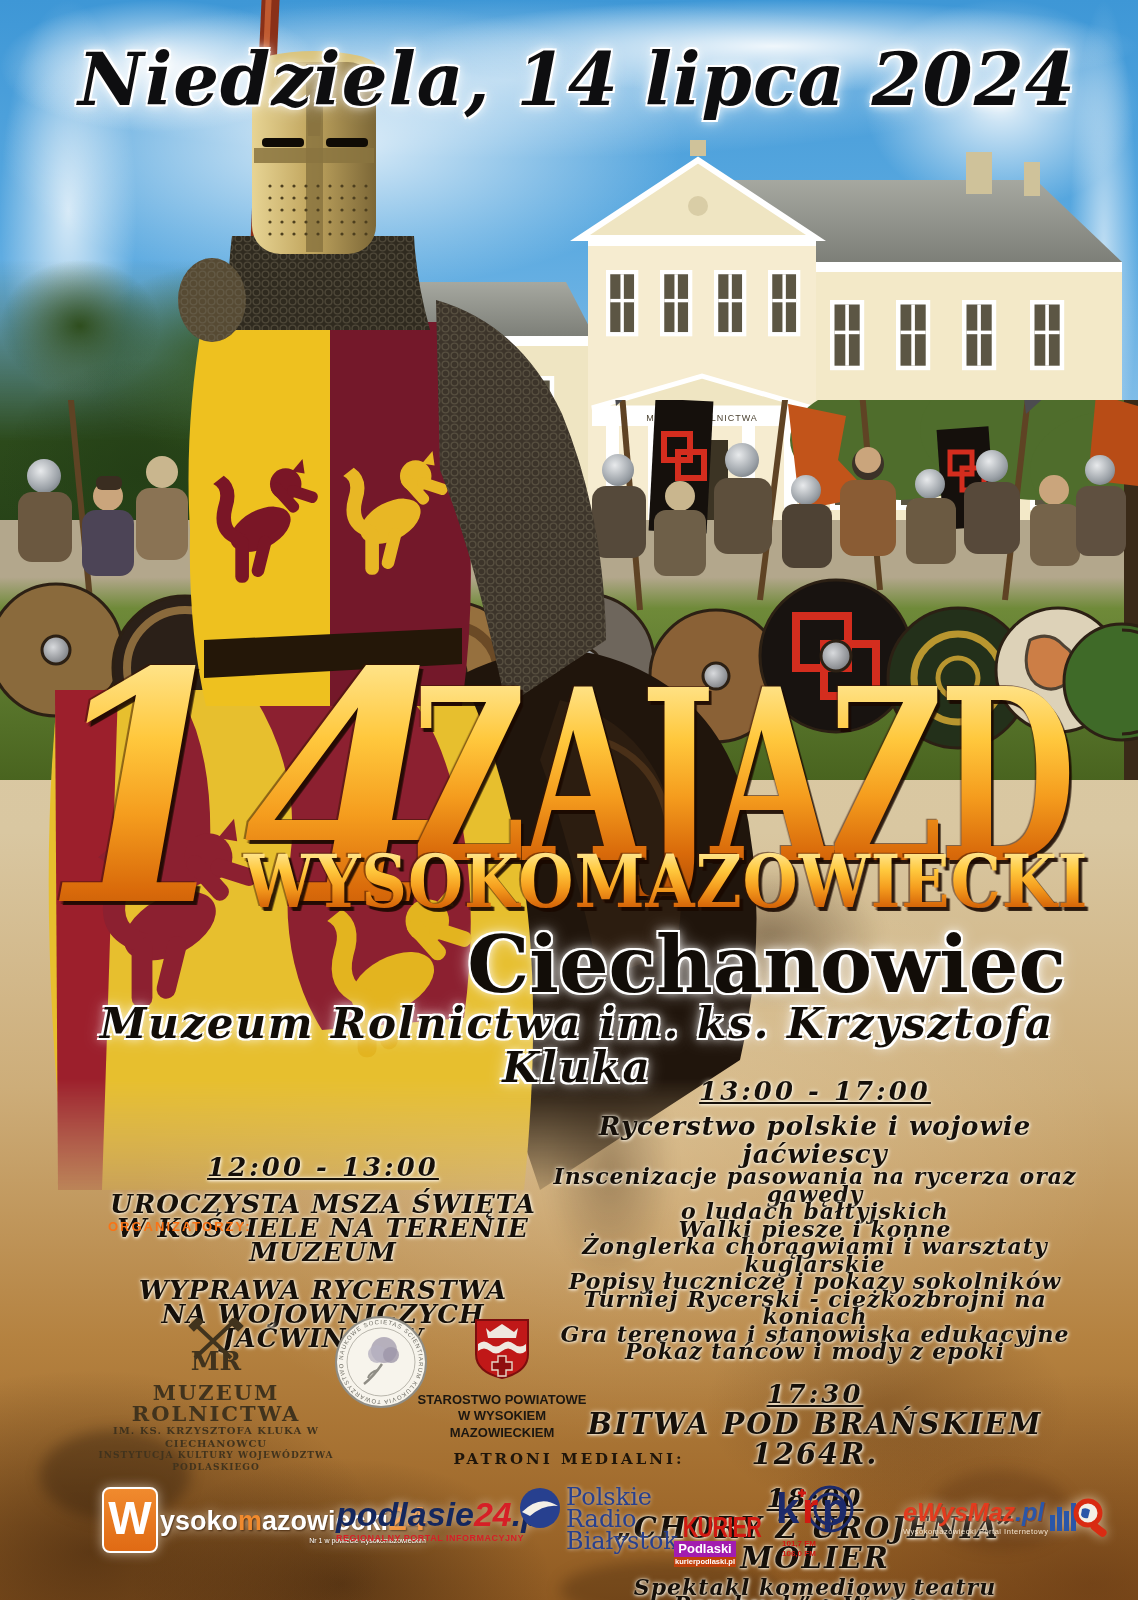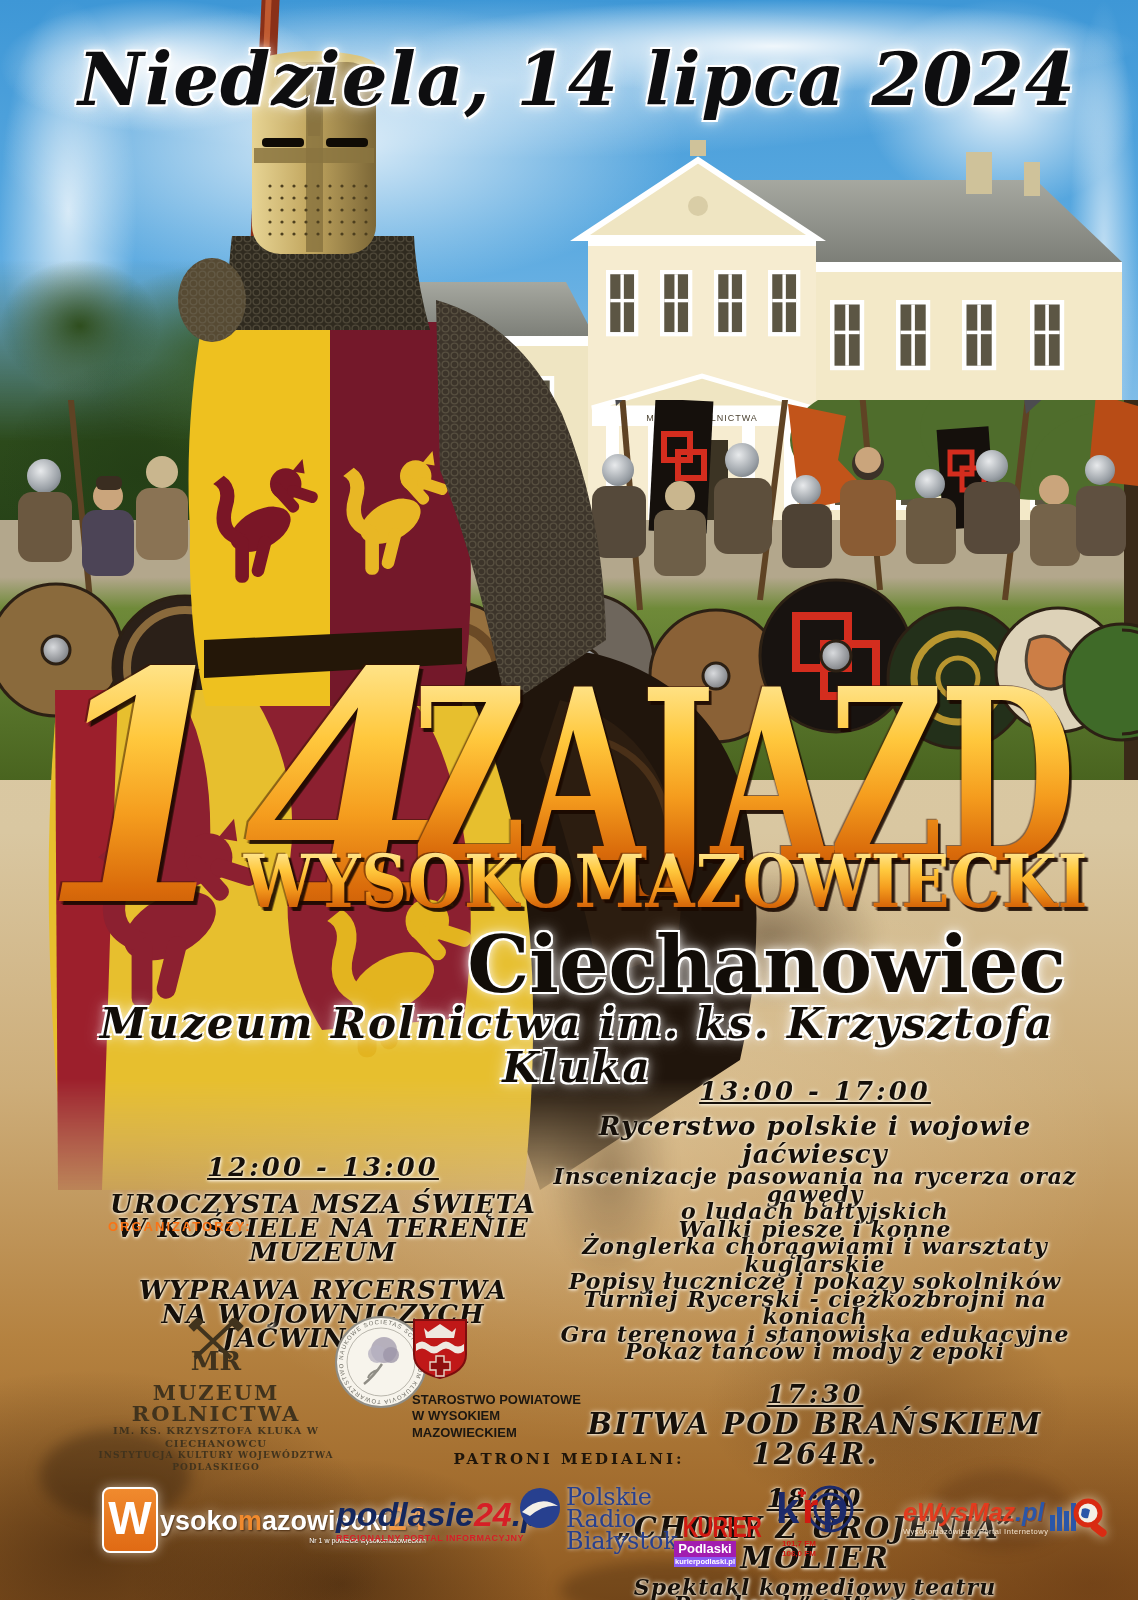"STAROSTWO POWIATOWE" .org-county { text-align: left -> center }
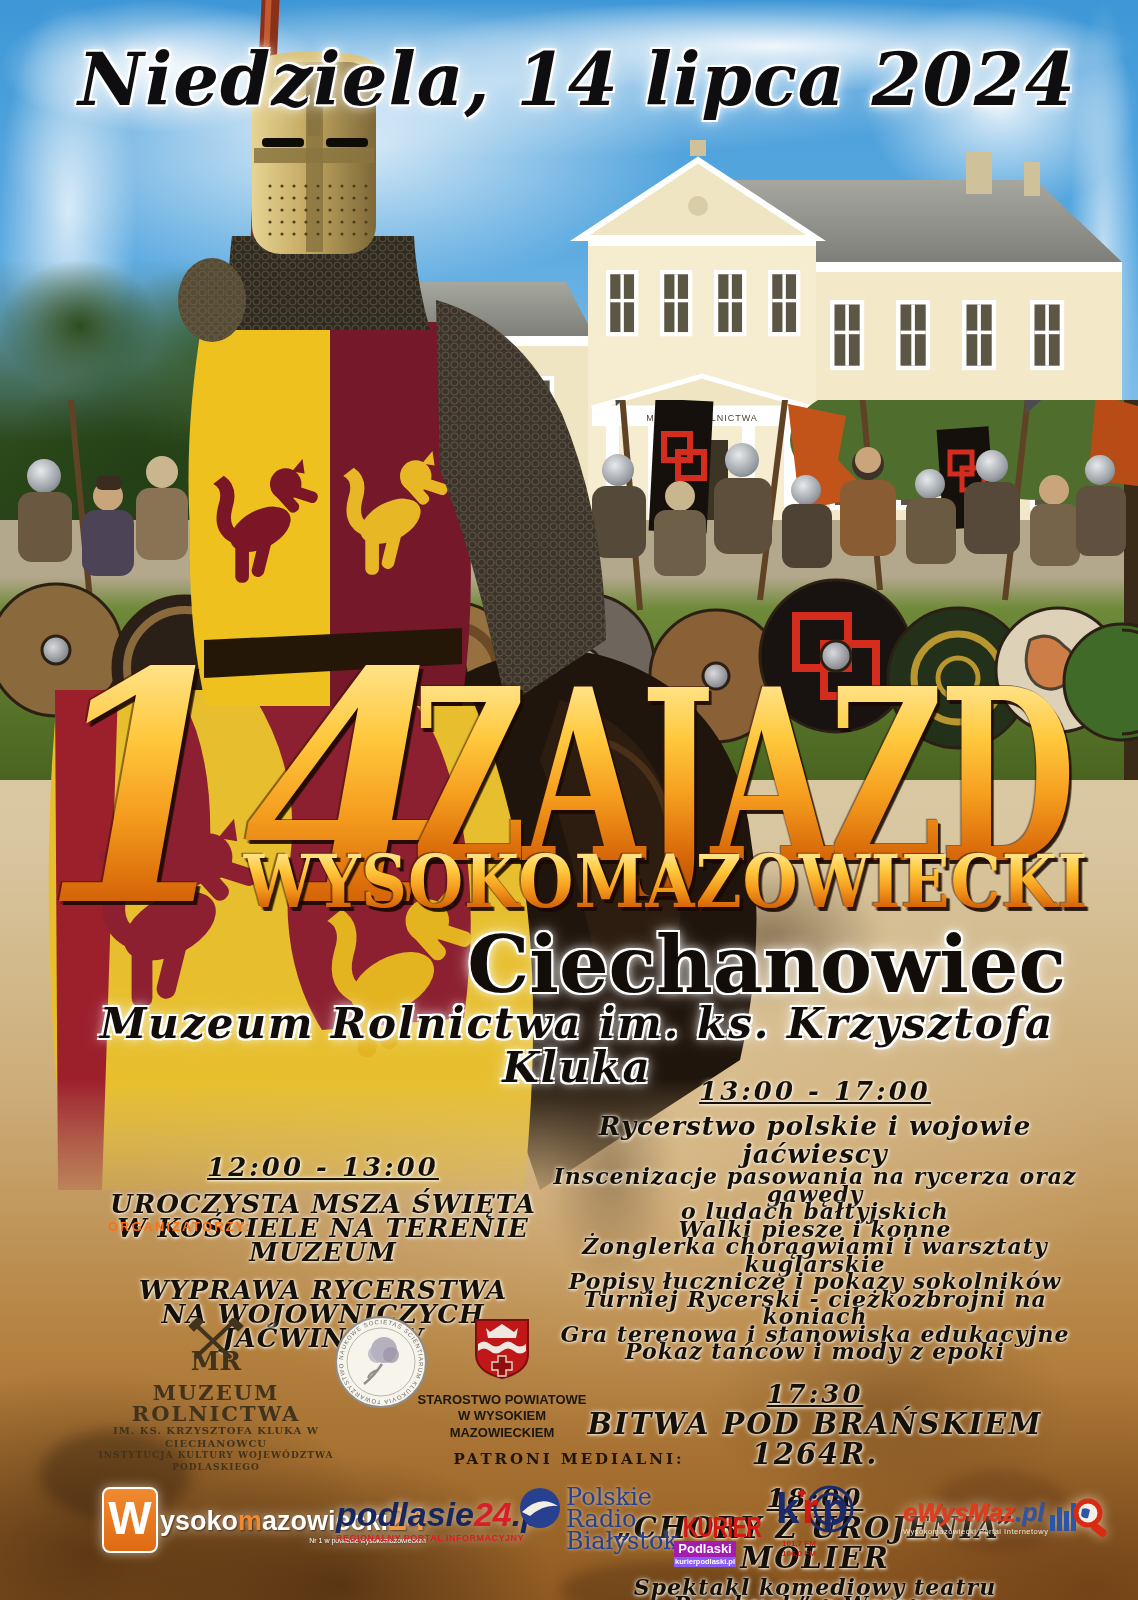"kurierpodlaski.pl" .kur .t3 { background: #8b5cf6 -> #c2410c }
